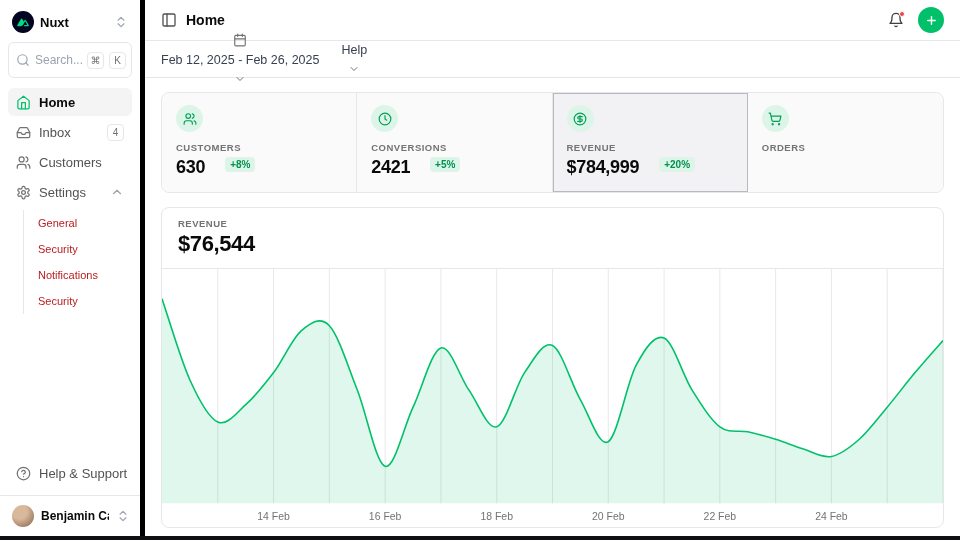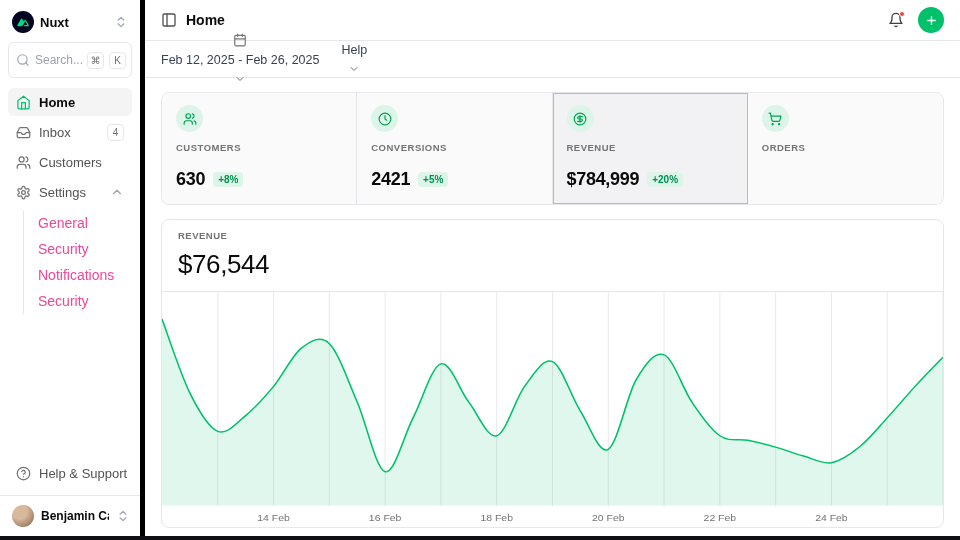"630" .stat-value-row { align-items: center -> flex-start; gap: 8px -> 20px; margin-top: 16px -> 4px }
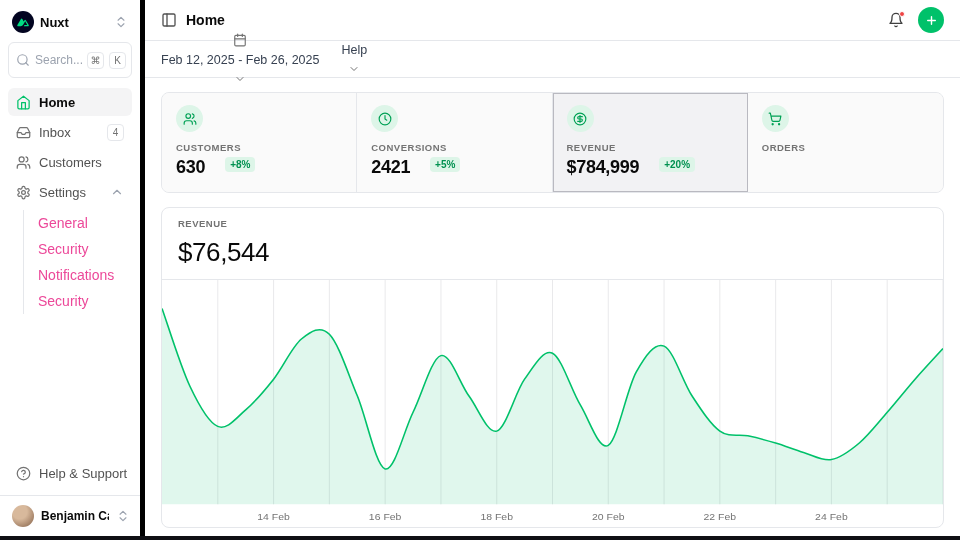"General" .sub-item { color: #ec4899 -> #b91c1c; font-size: 14px -> 11px }
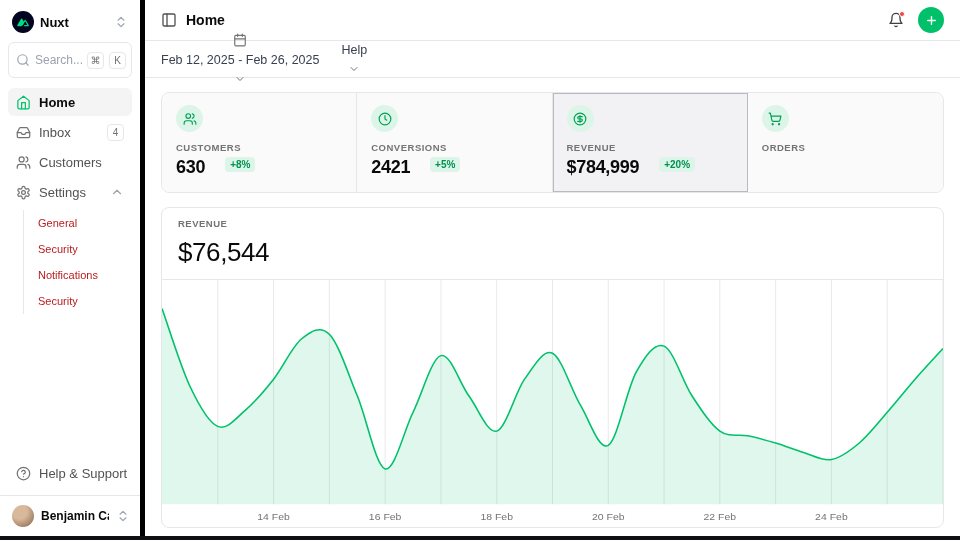"$76,544" .chart-value { font-size: 26px -> 22px; font-weight: 400 -> 700; margin-top: 8px -> 2px }
